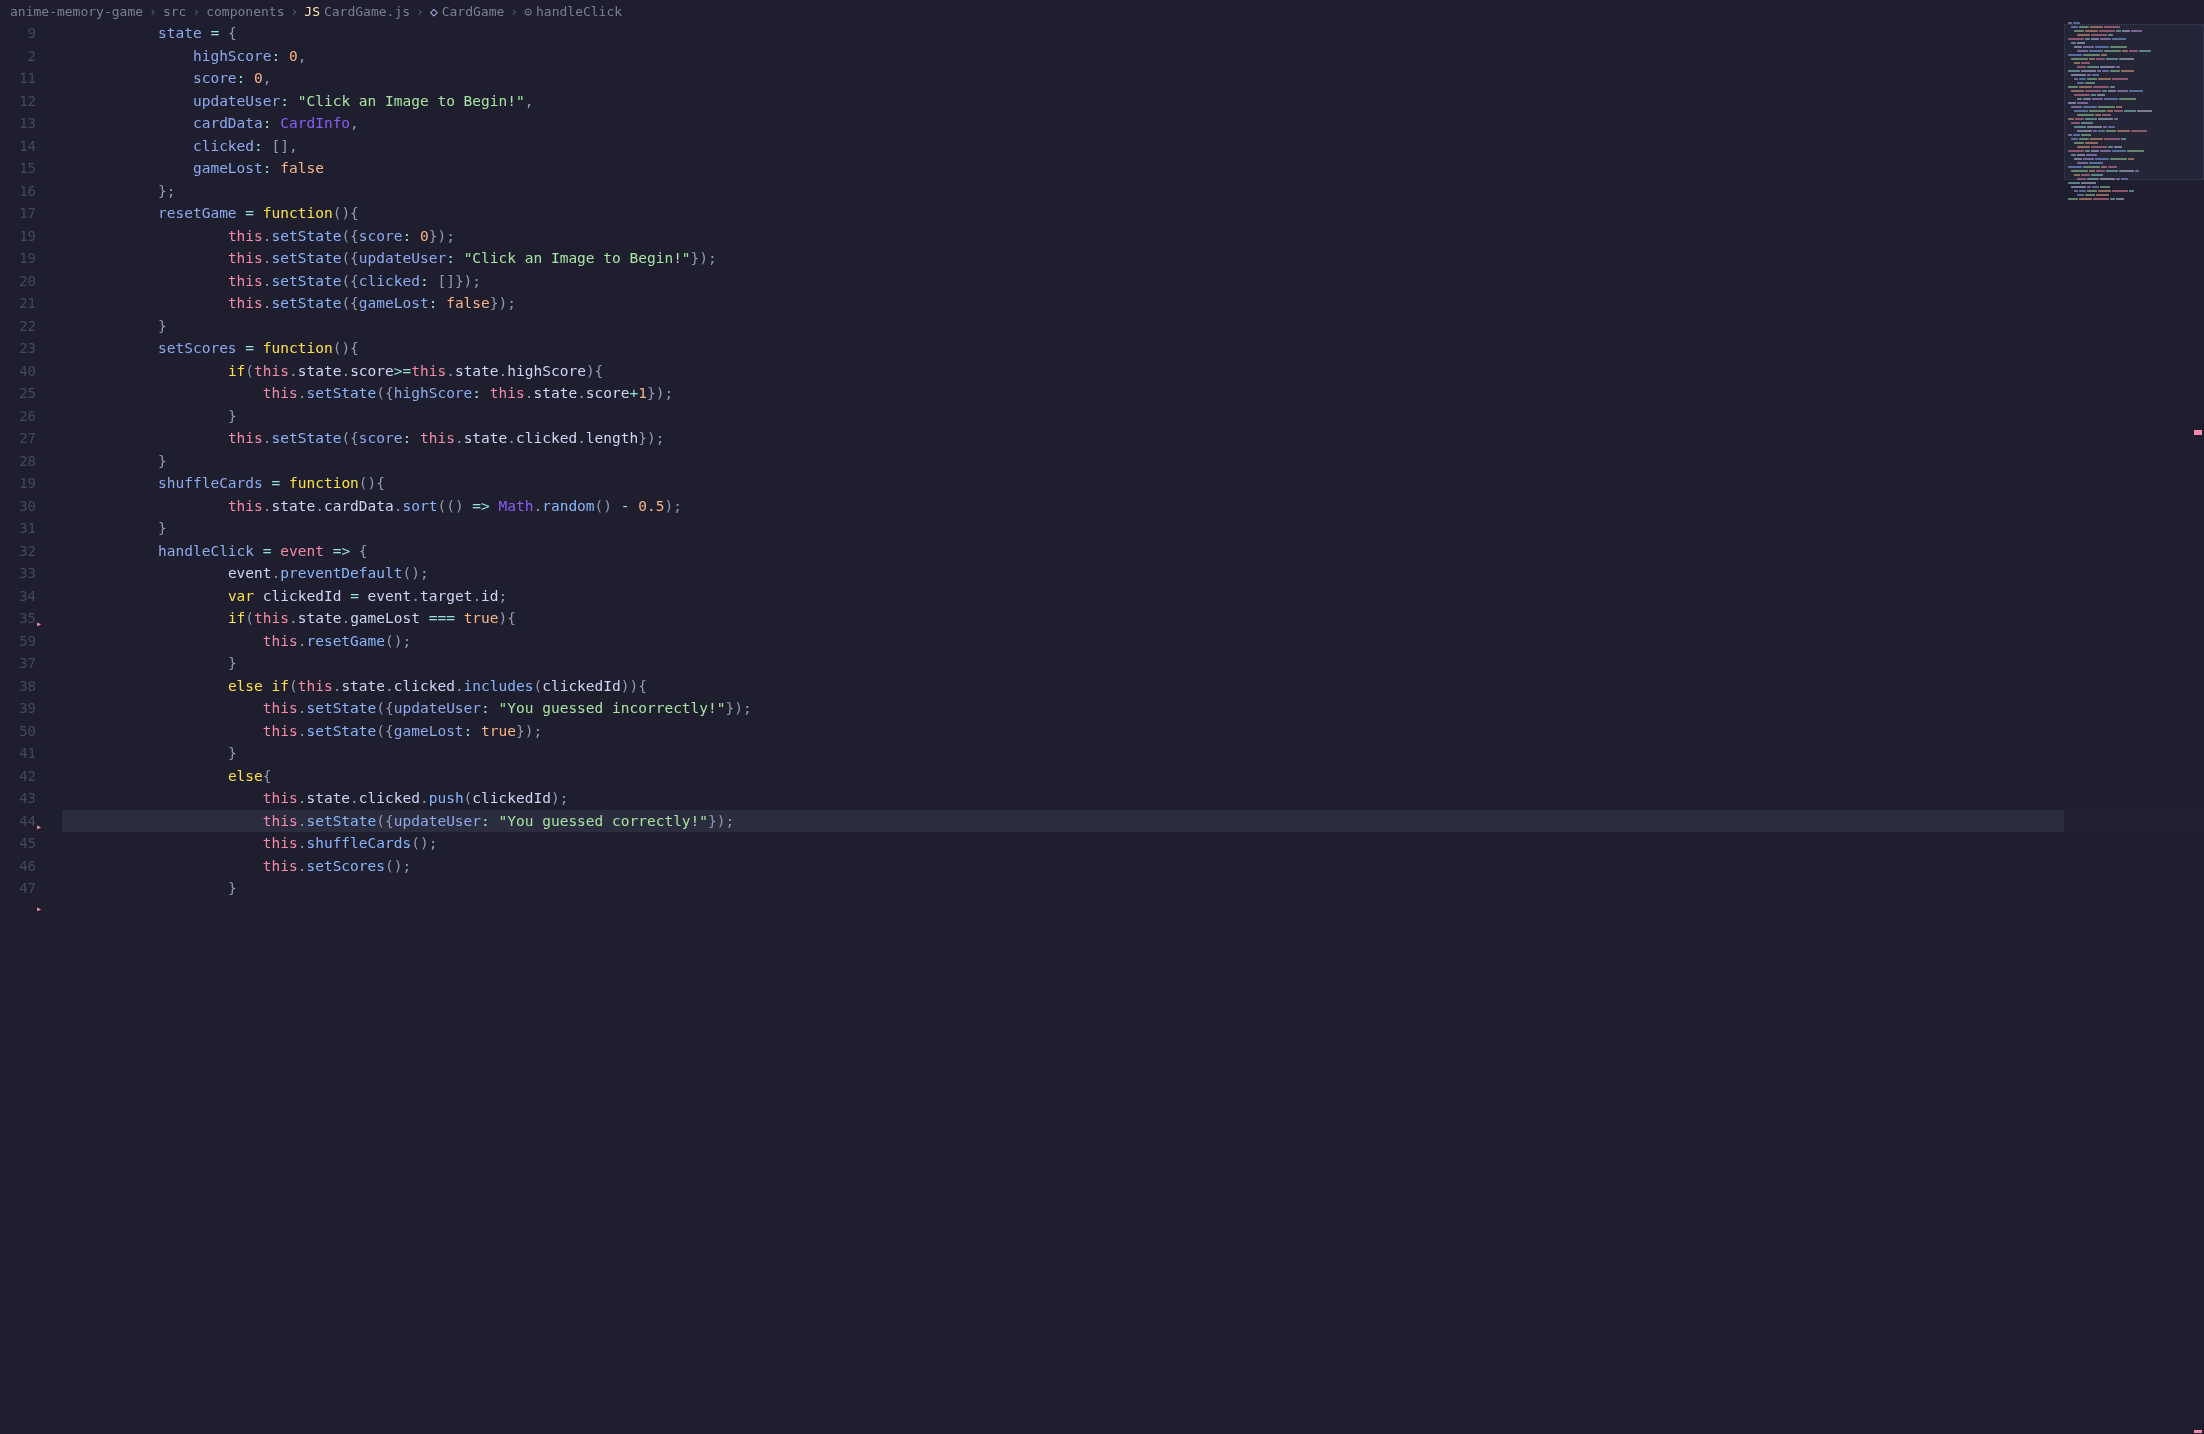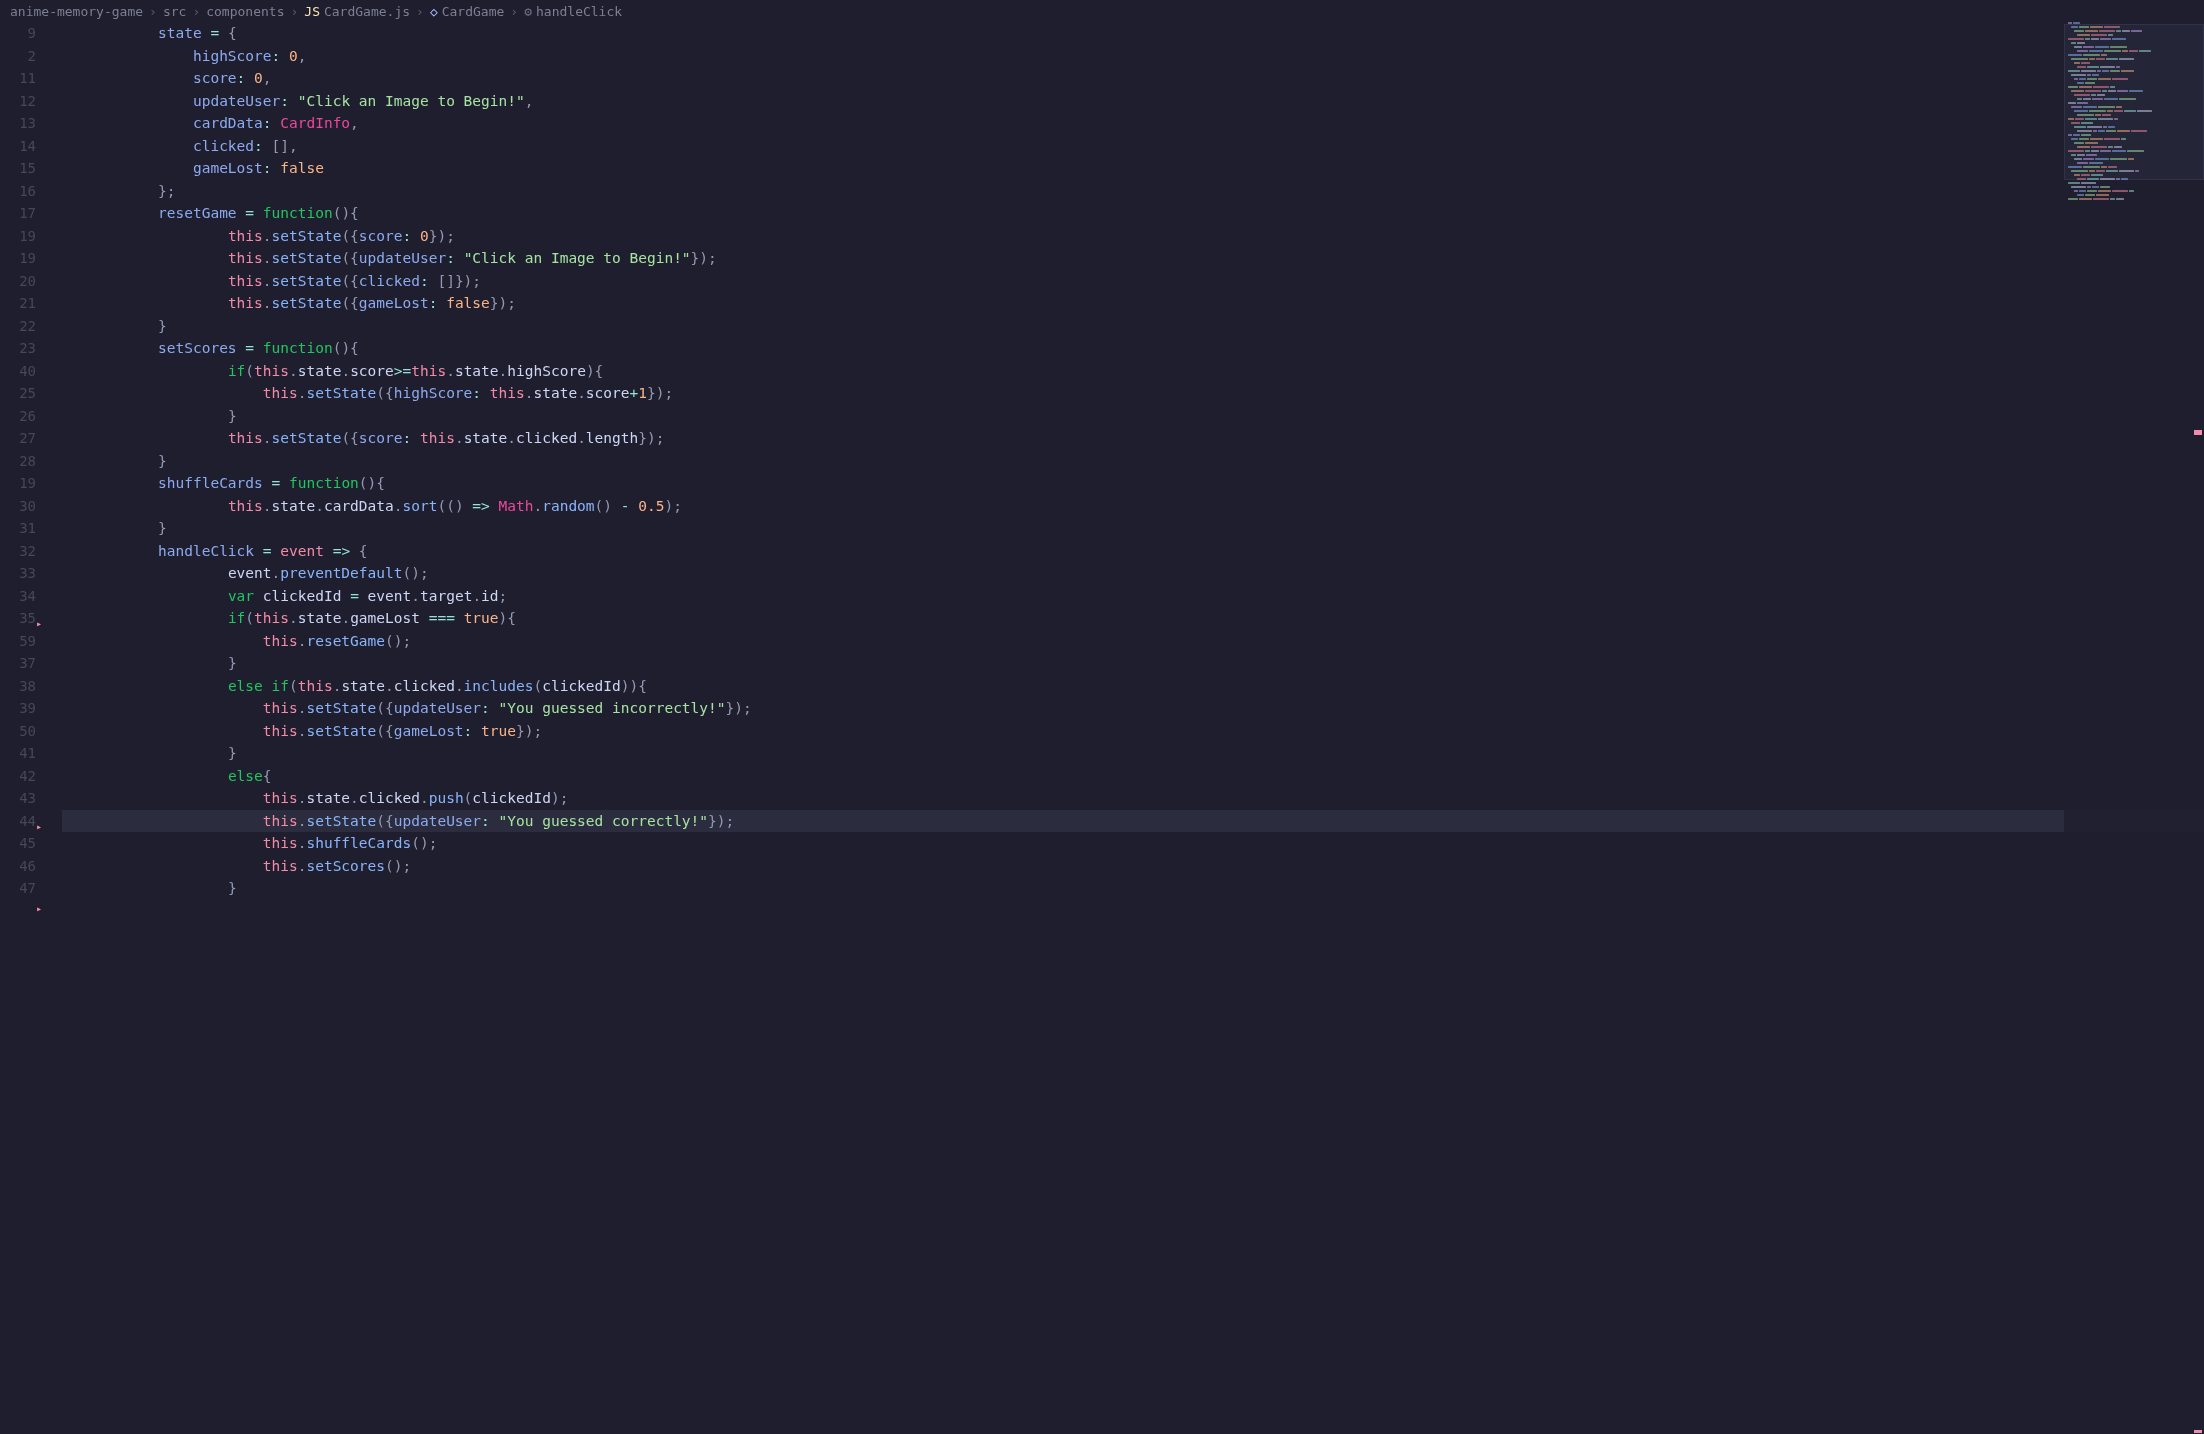"CardInfo" .c-yellow { color: #ec4899 -> #8b5cf6 }
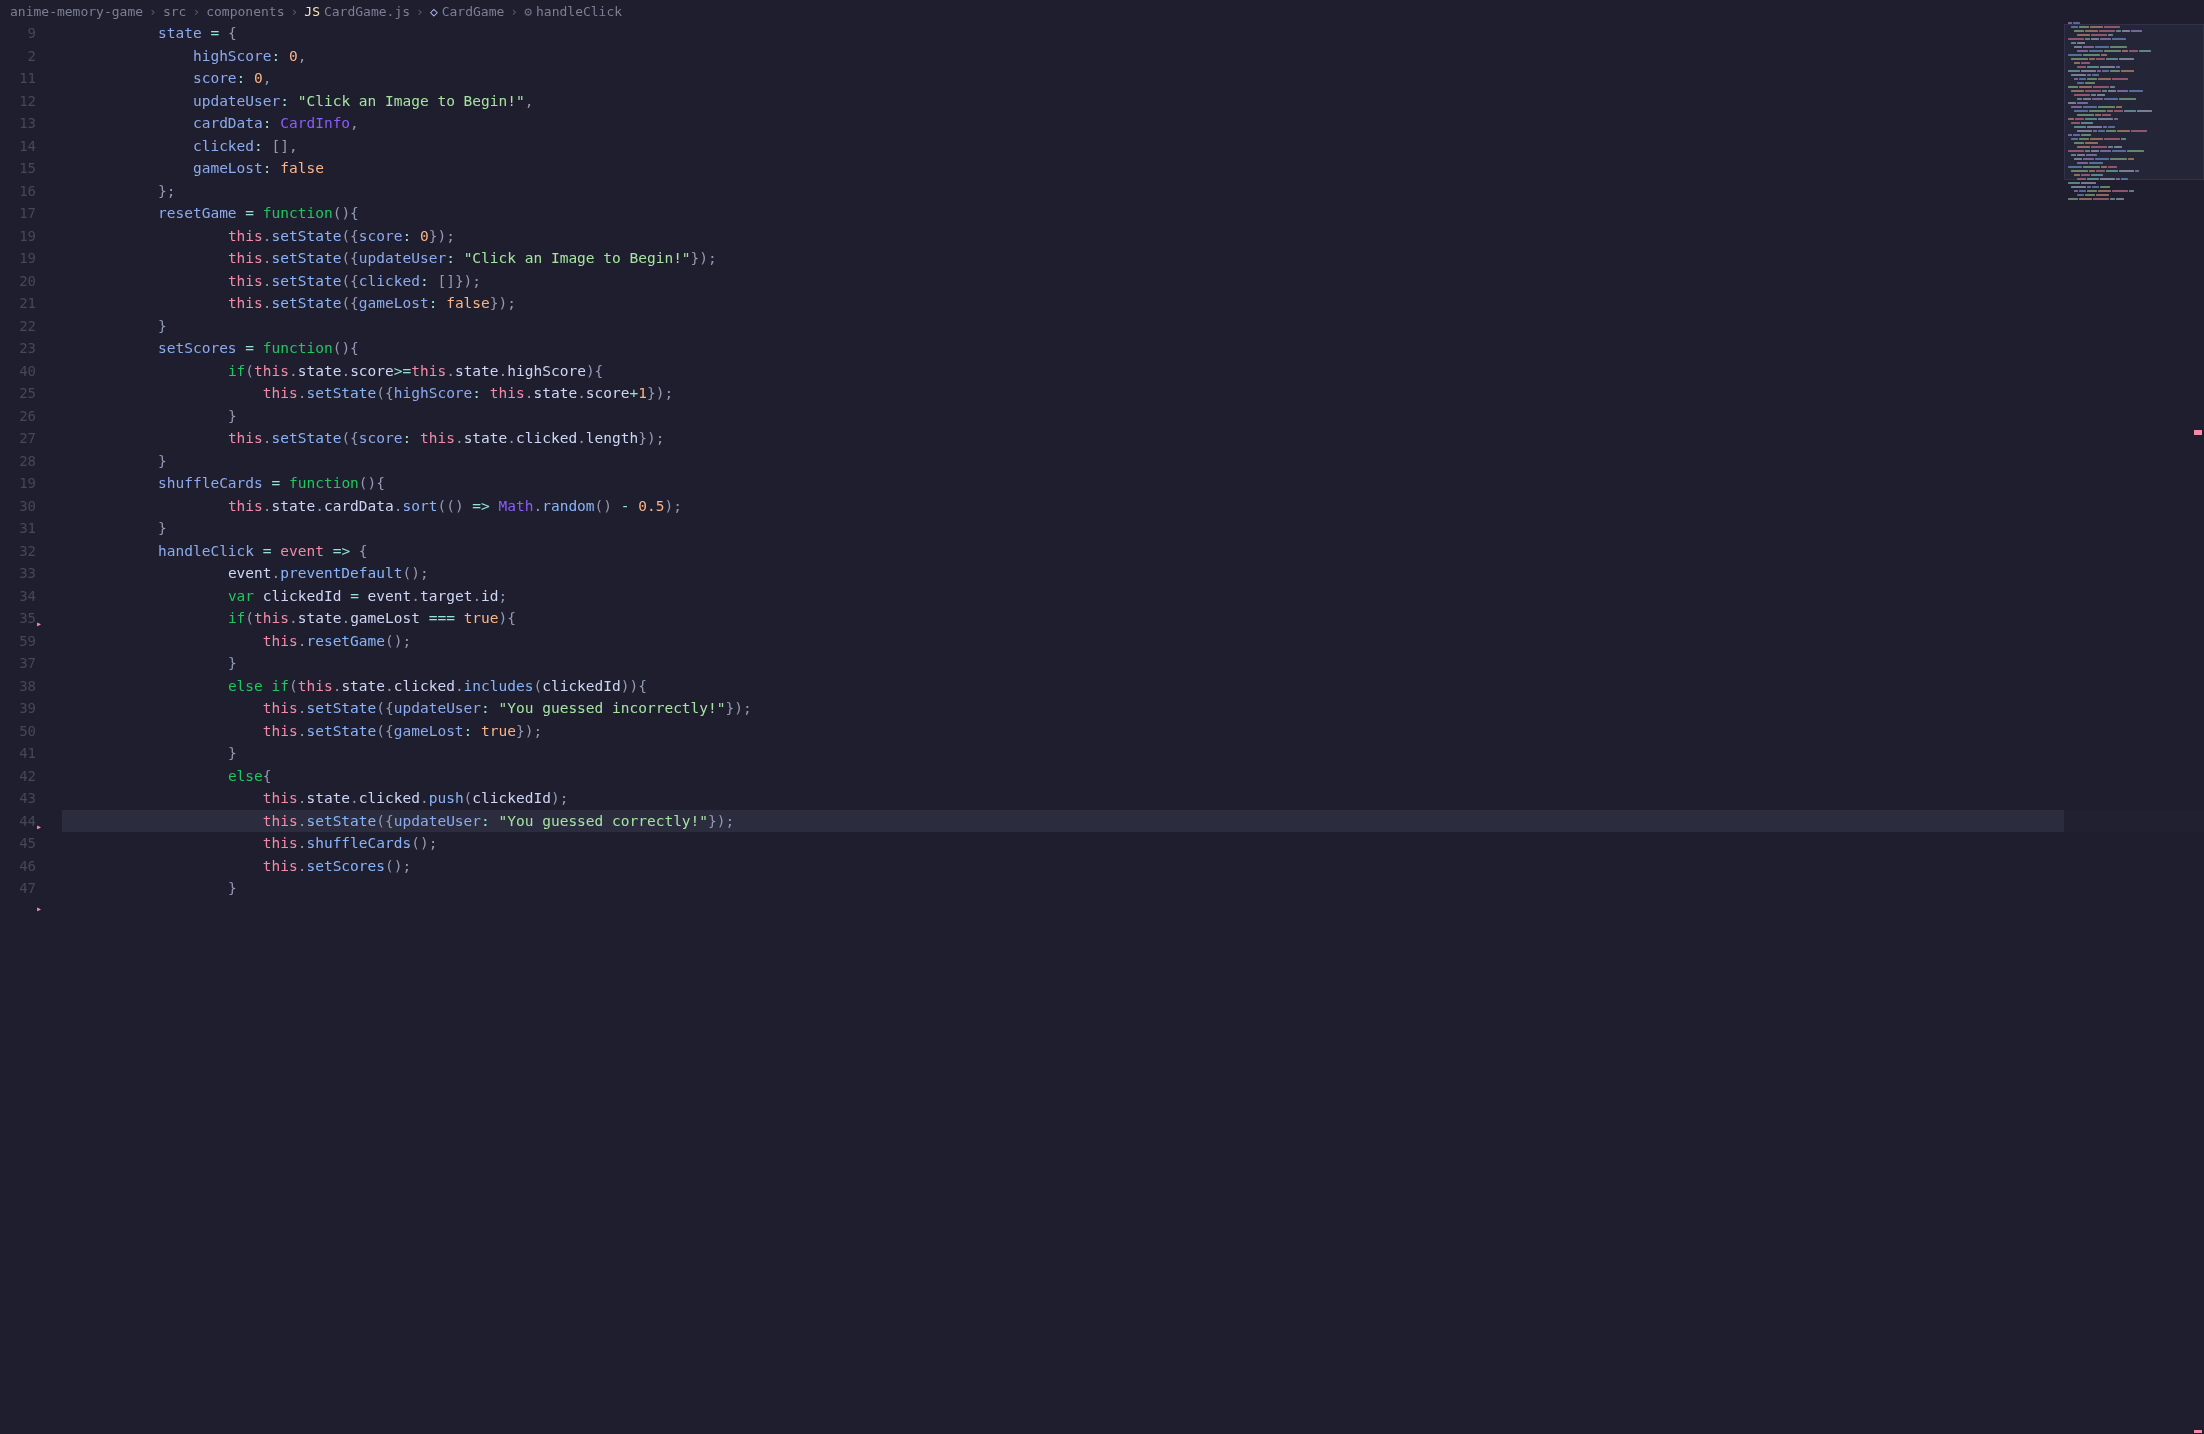"function" .c-keyword { color: #22c55e -> #fde047 }
